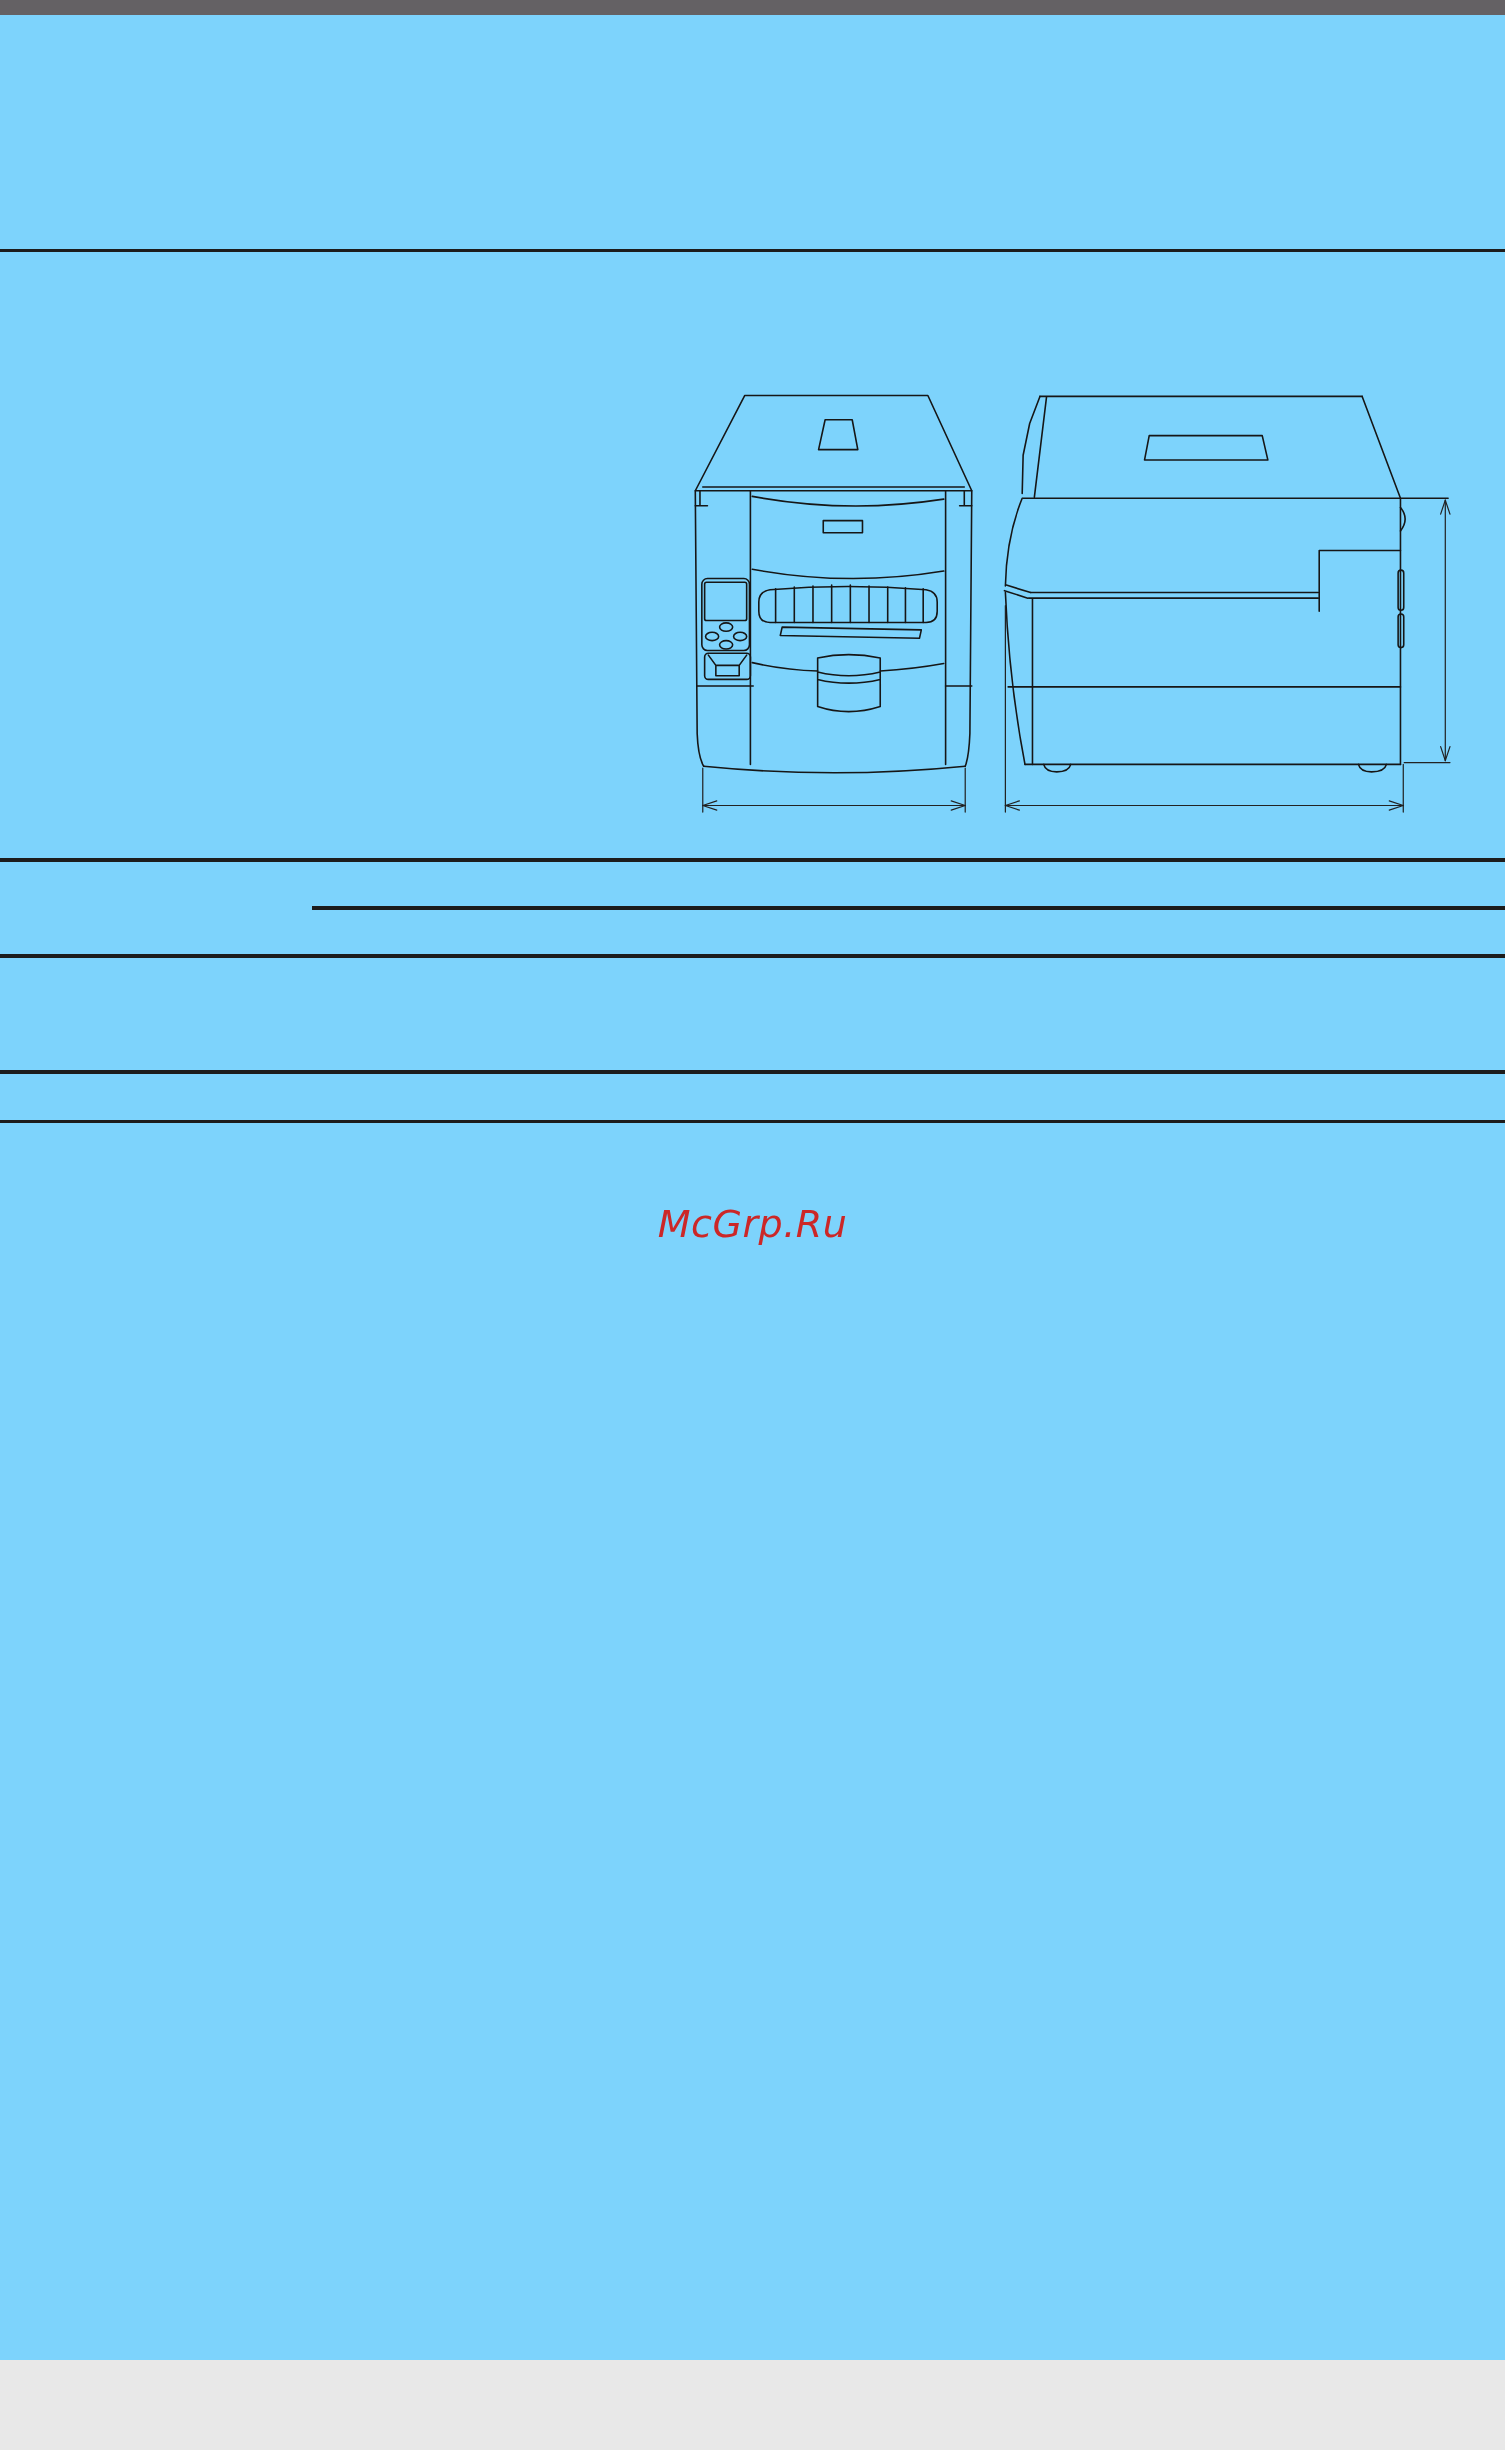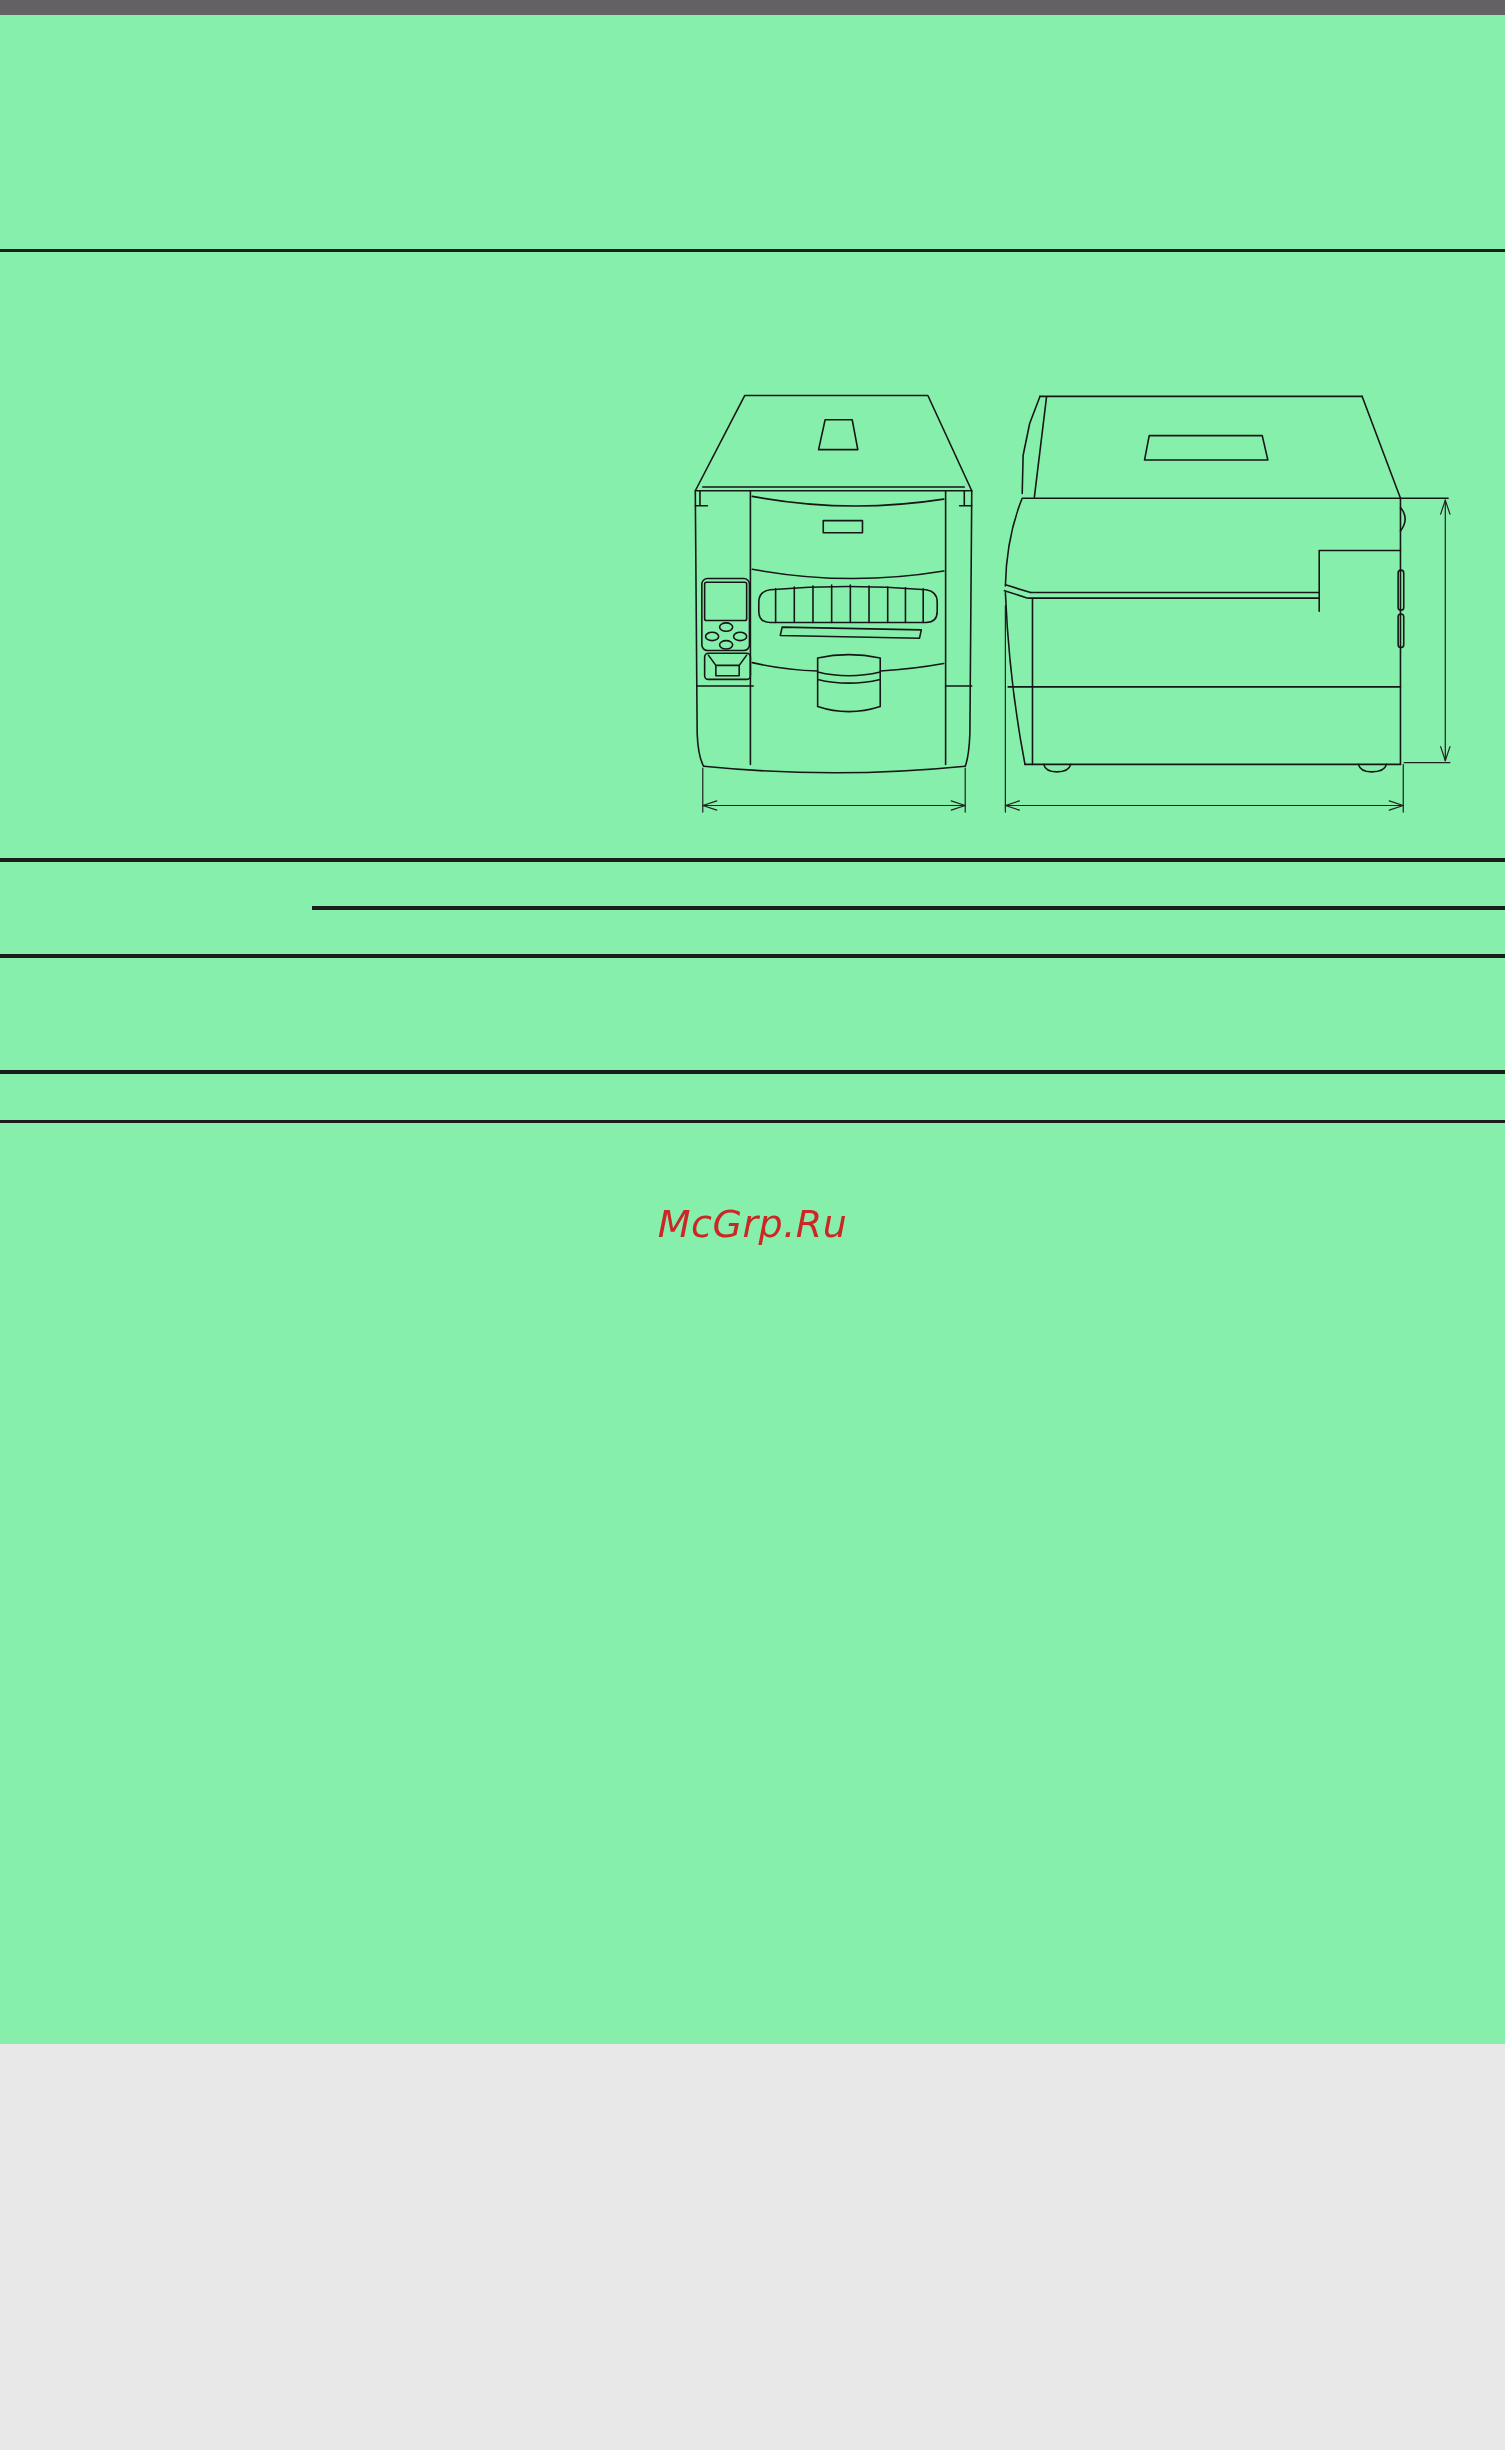"McGrp.Ru" .page { background: #86efac -> #7dd3fc; height: 2044px -> 2360px }
